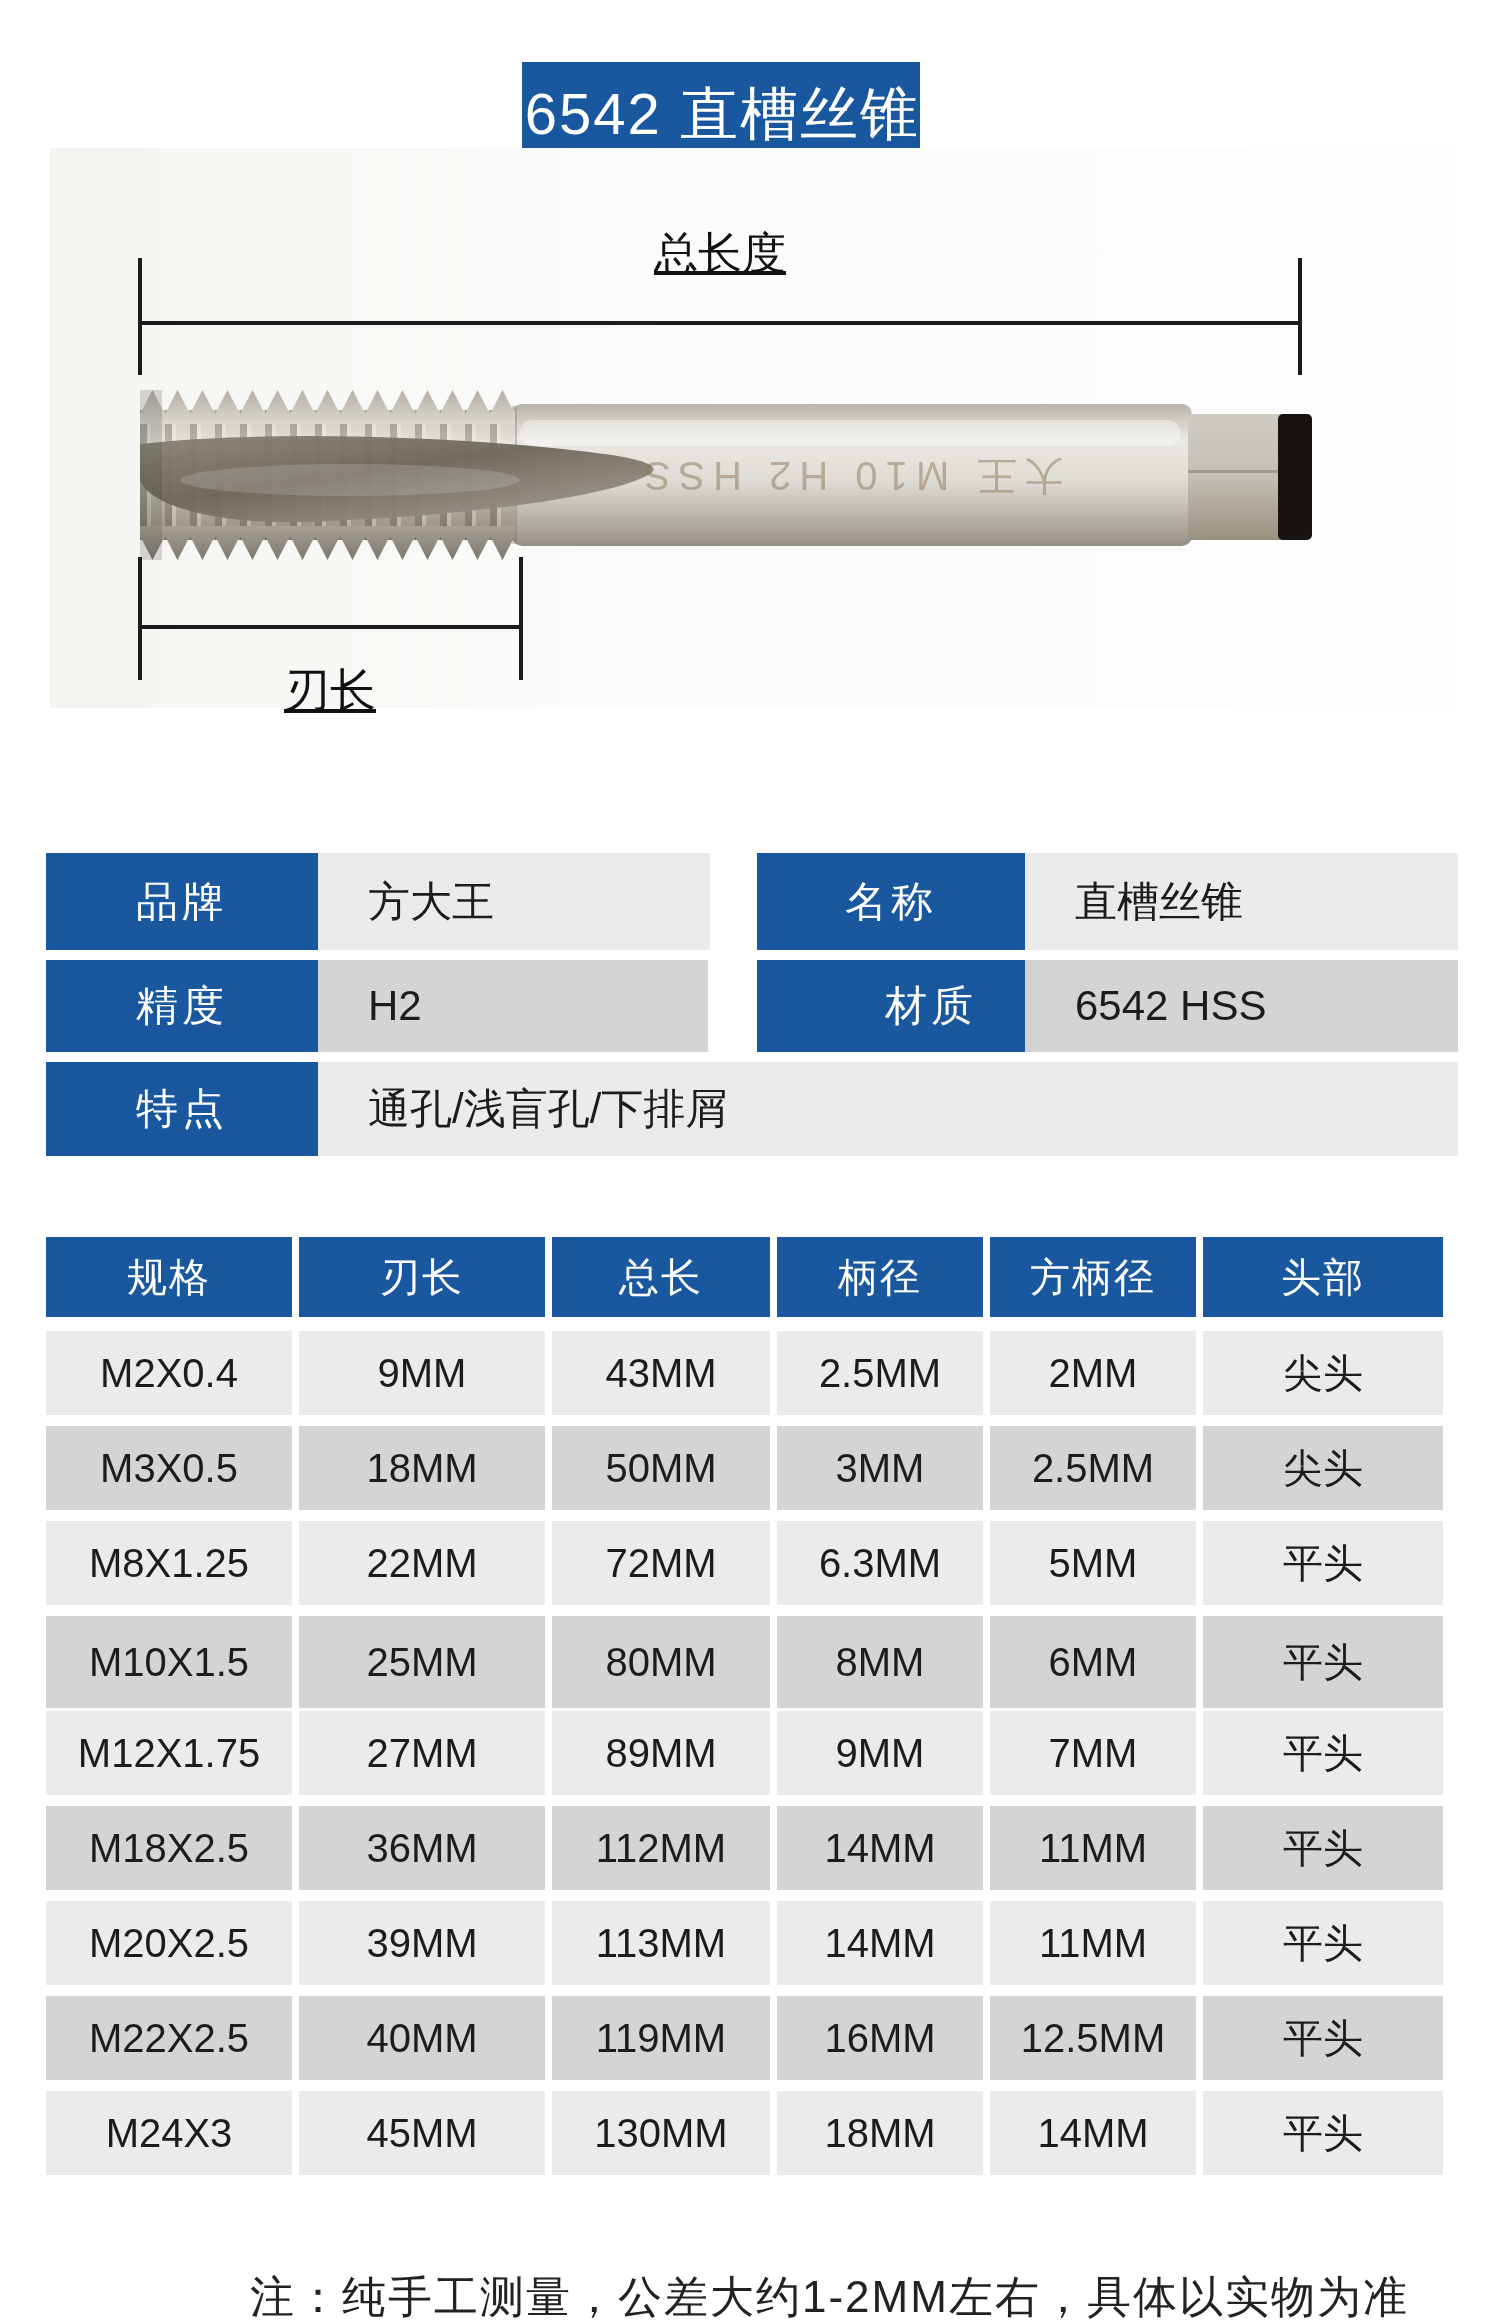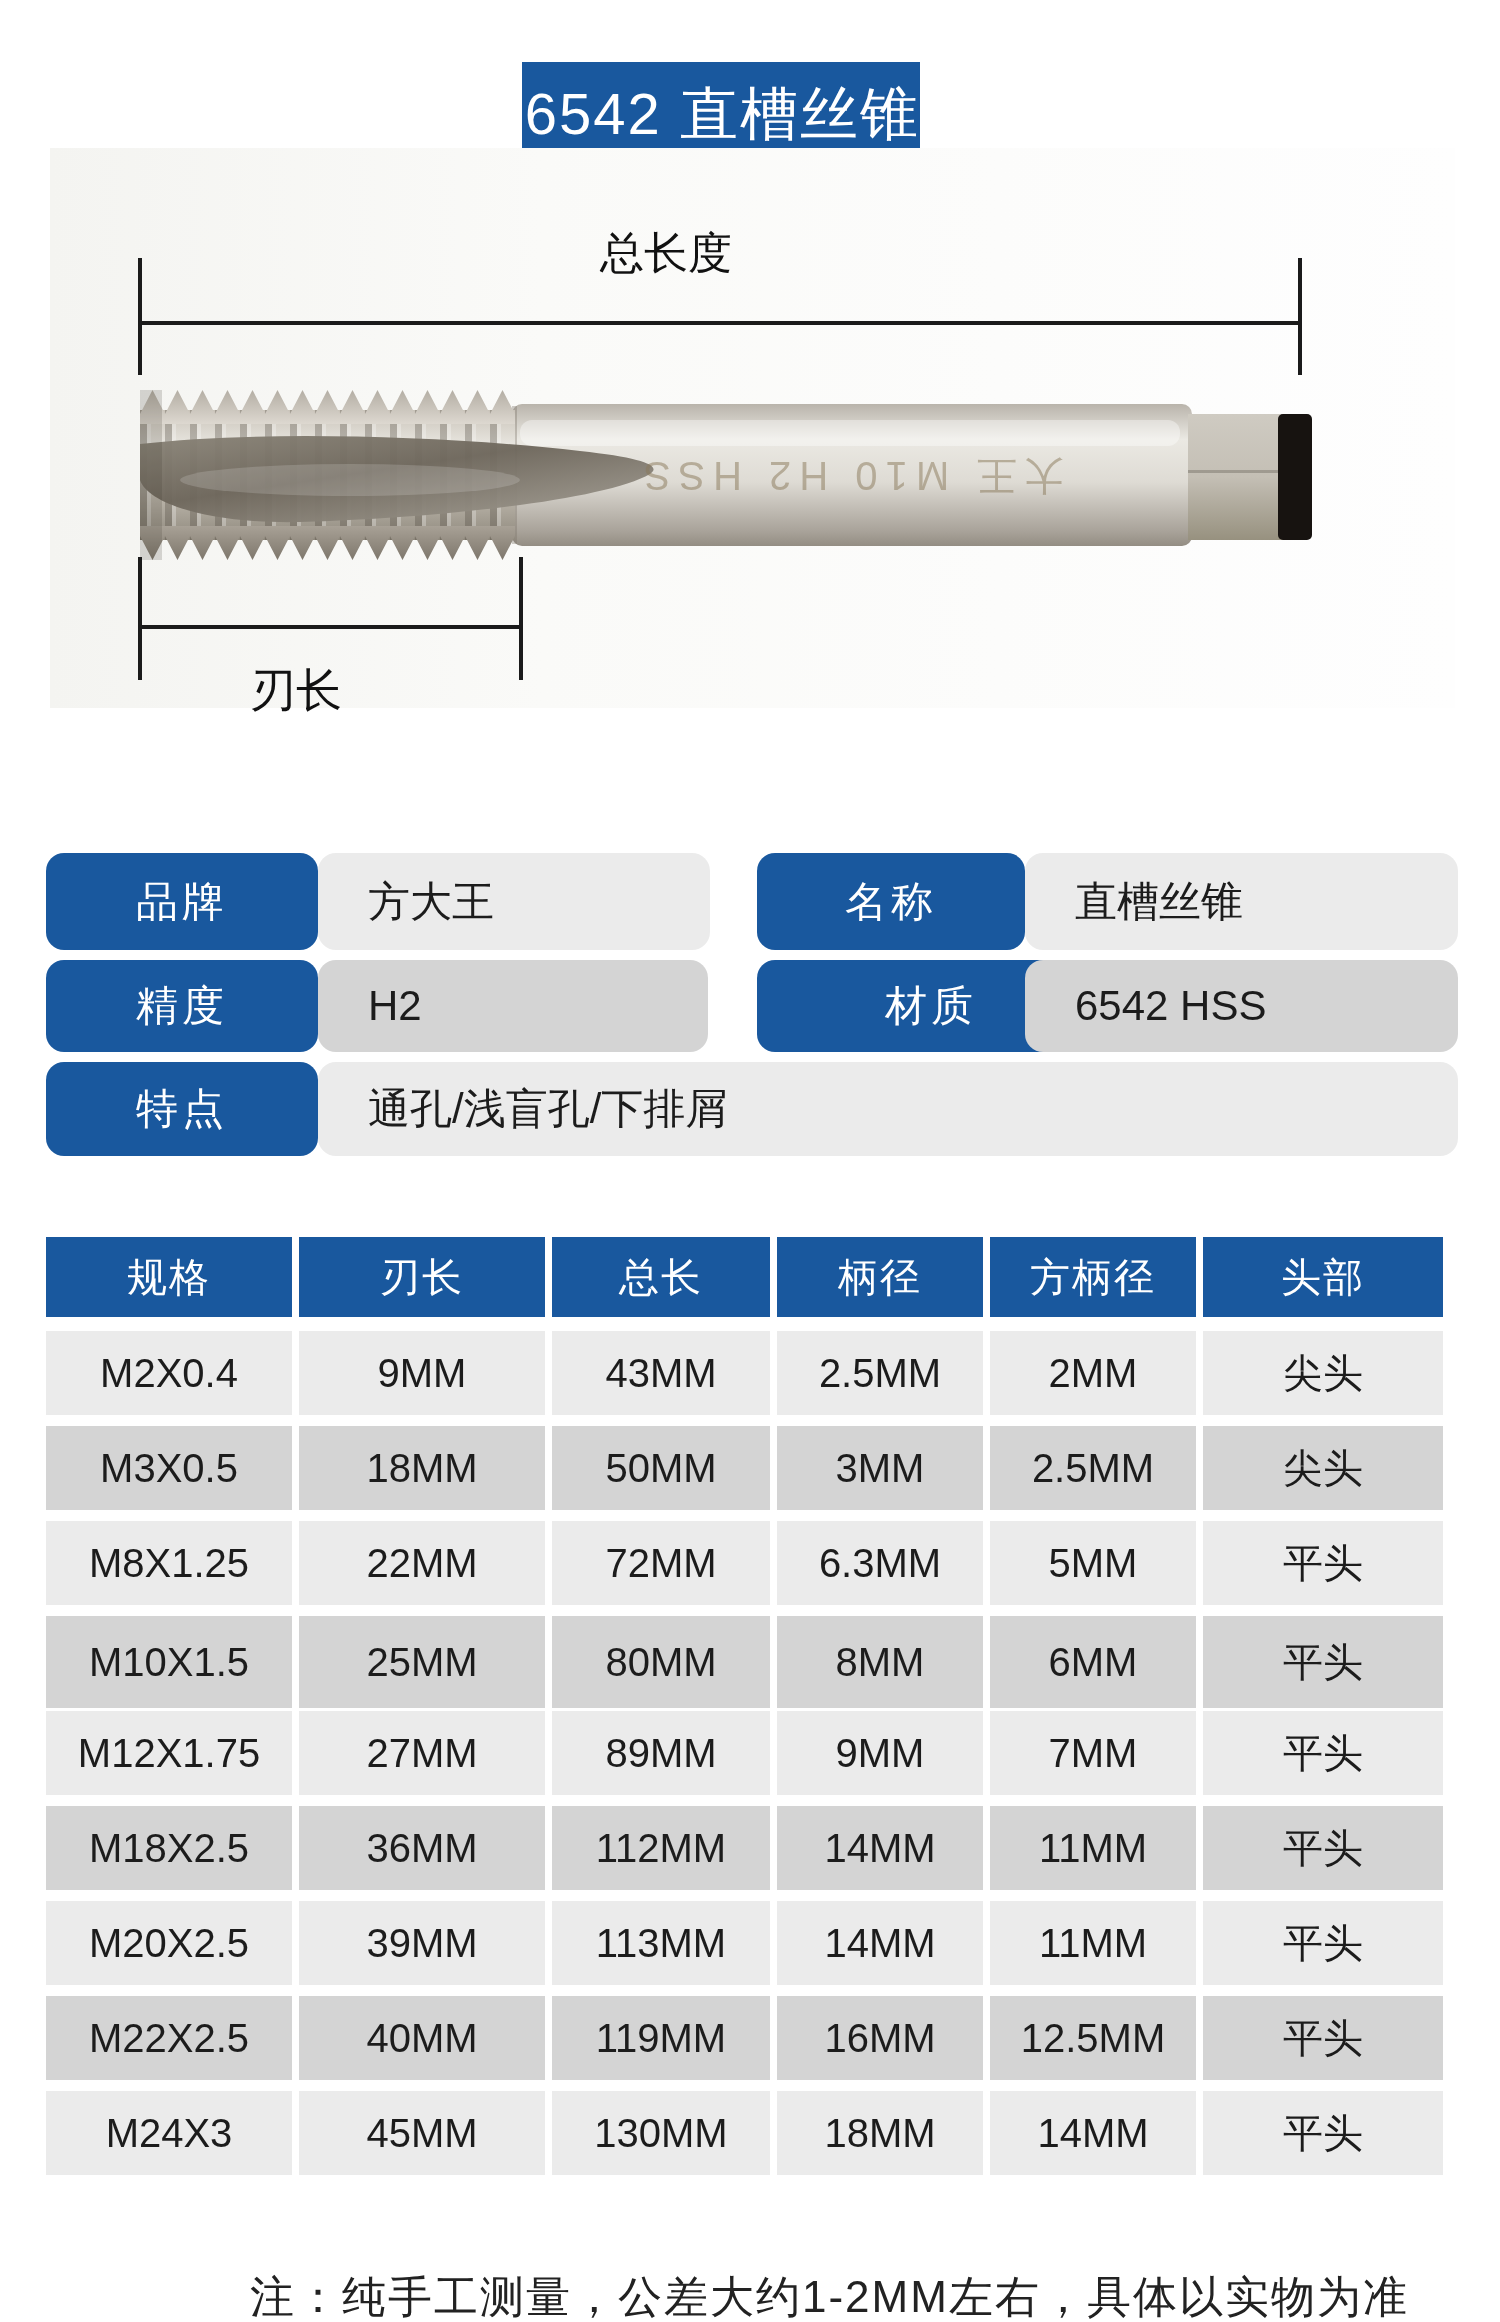"总长度" .dim-label { text-align: none -> center; text-decoration: none -> underline }
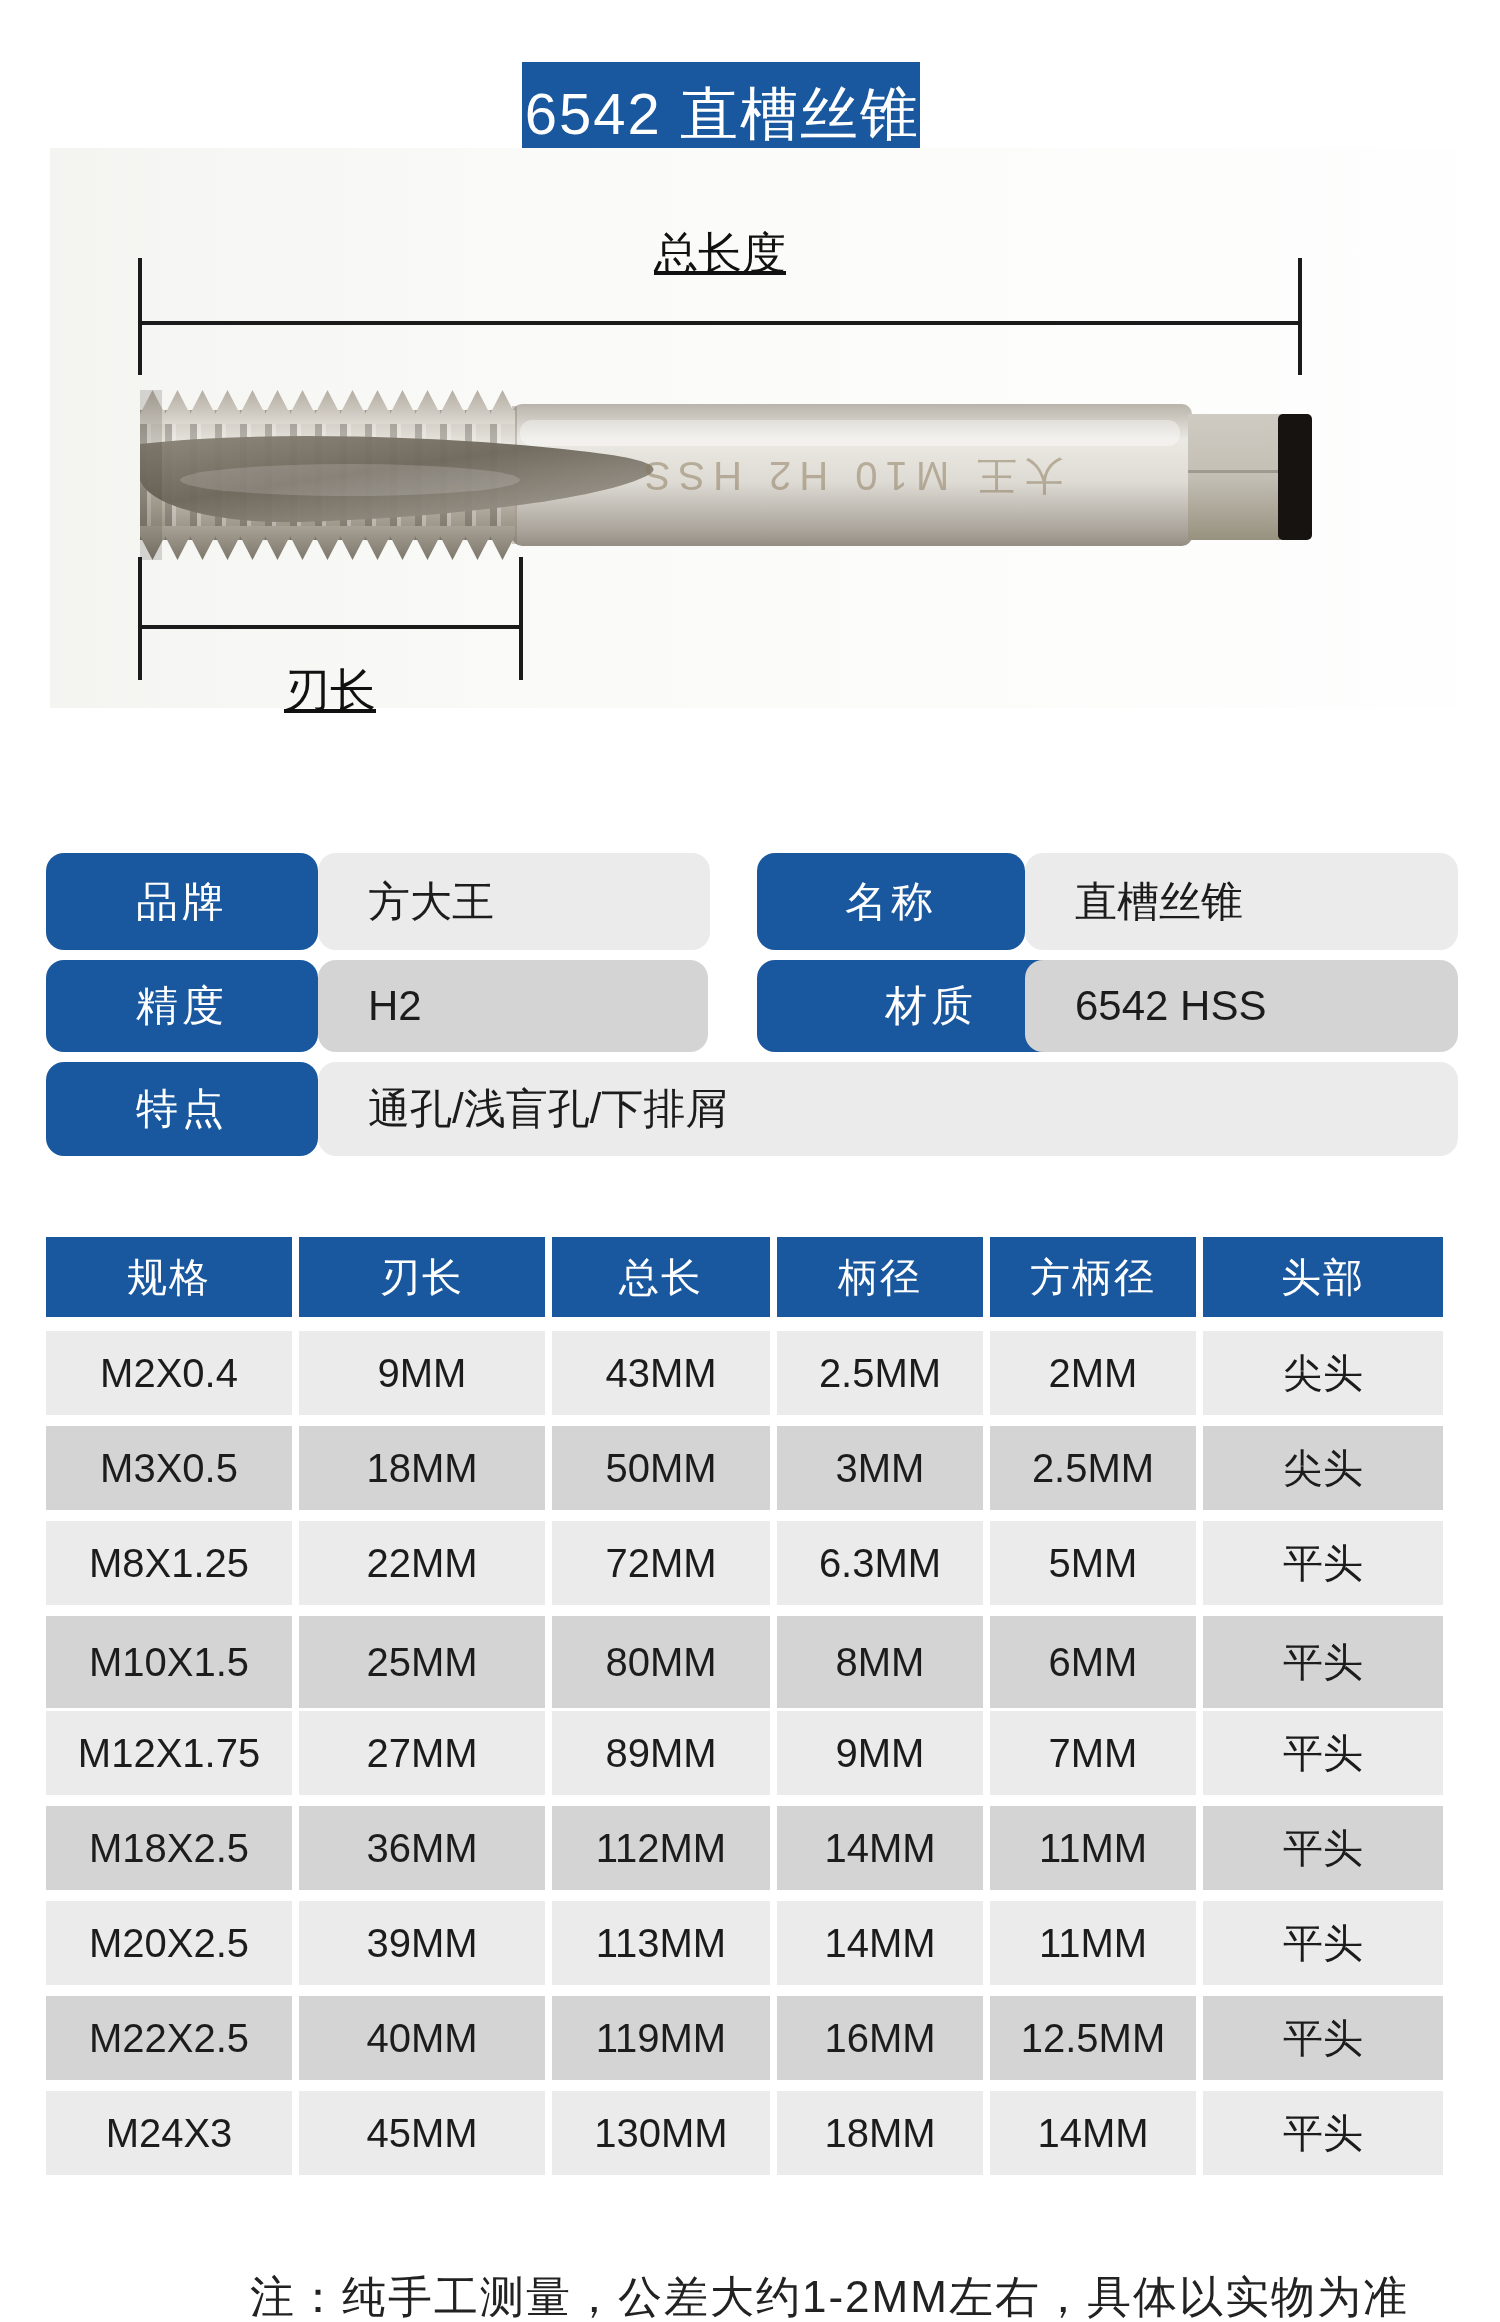"品牌" .icell { border-radius: 18px -> none }
